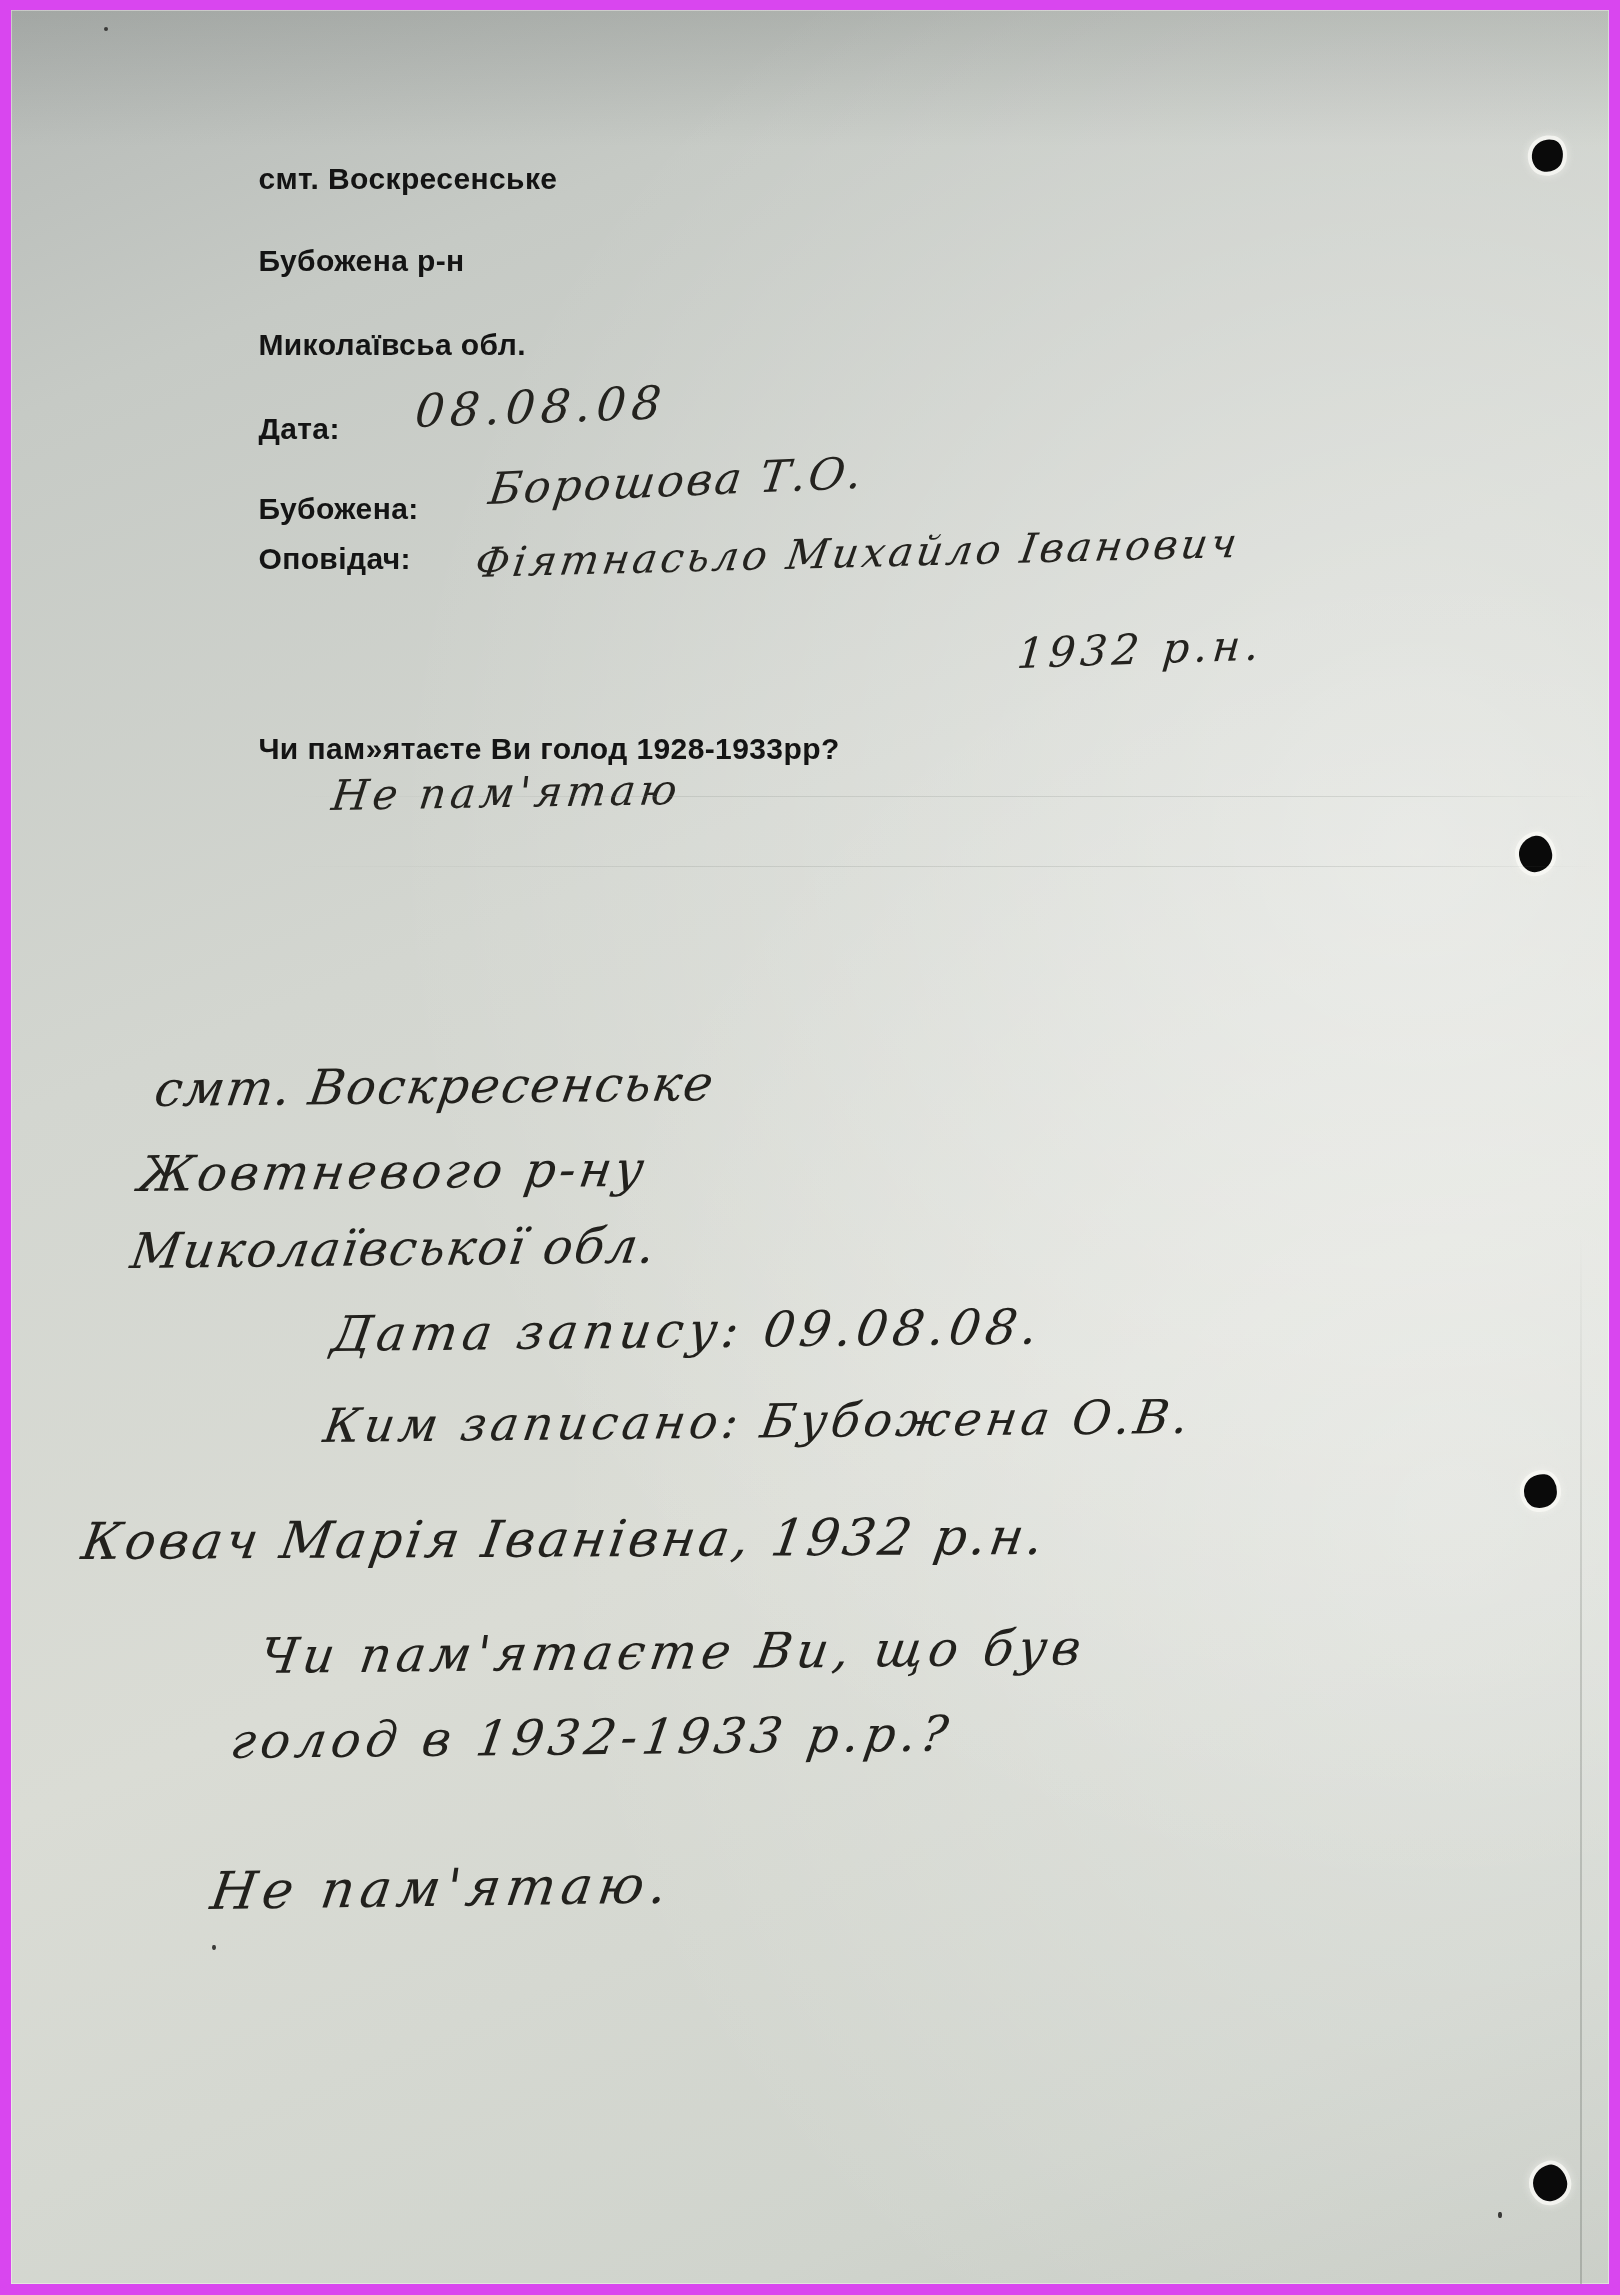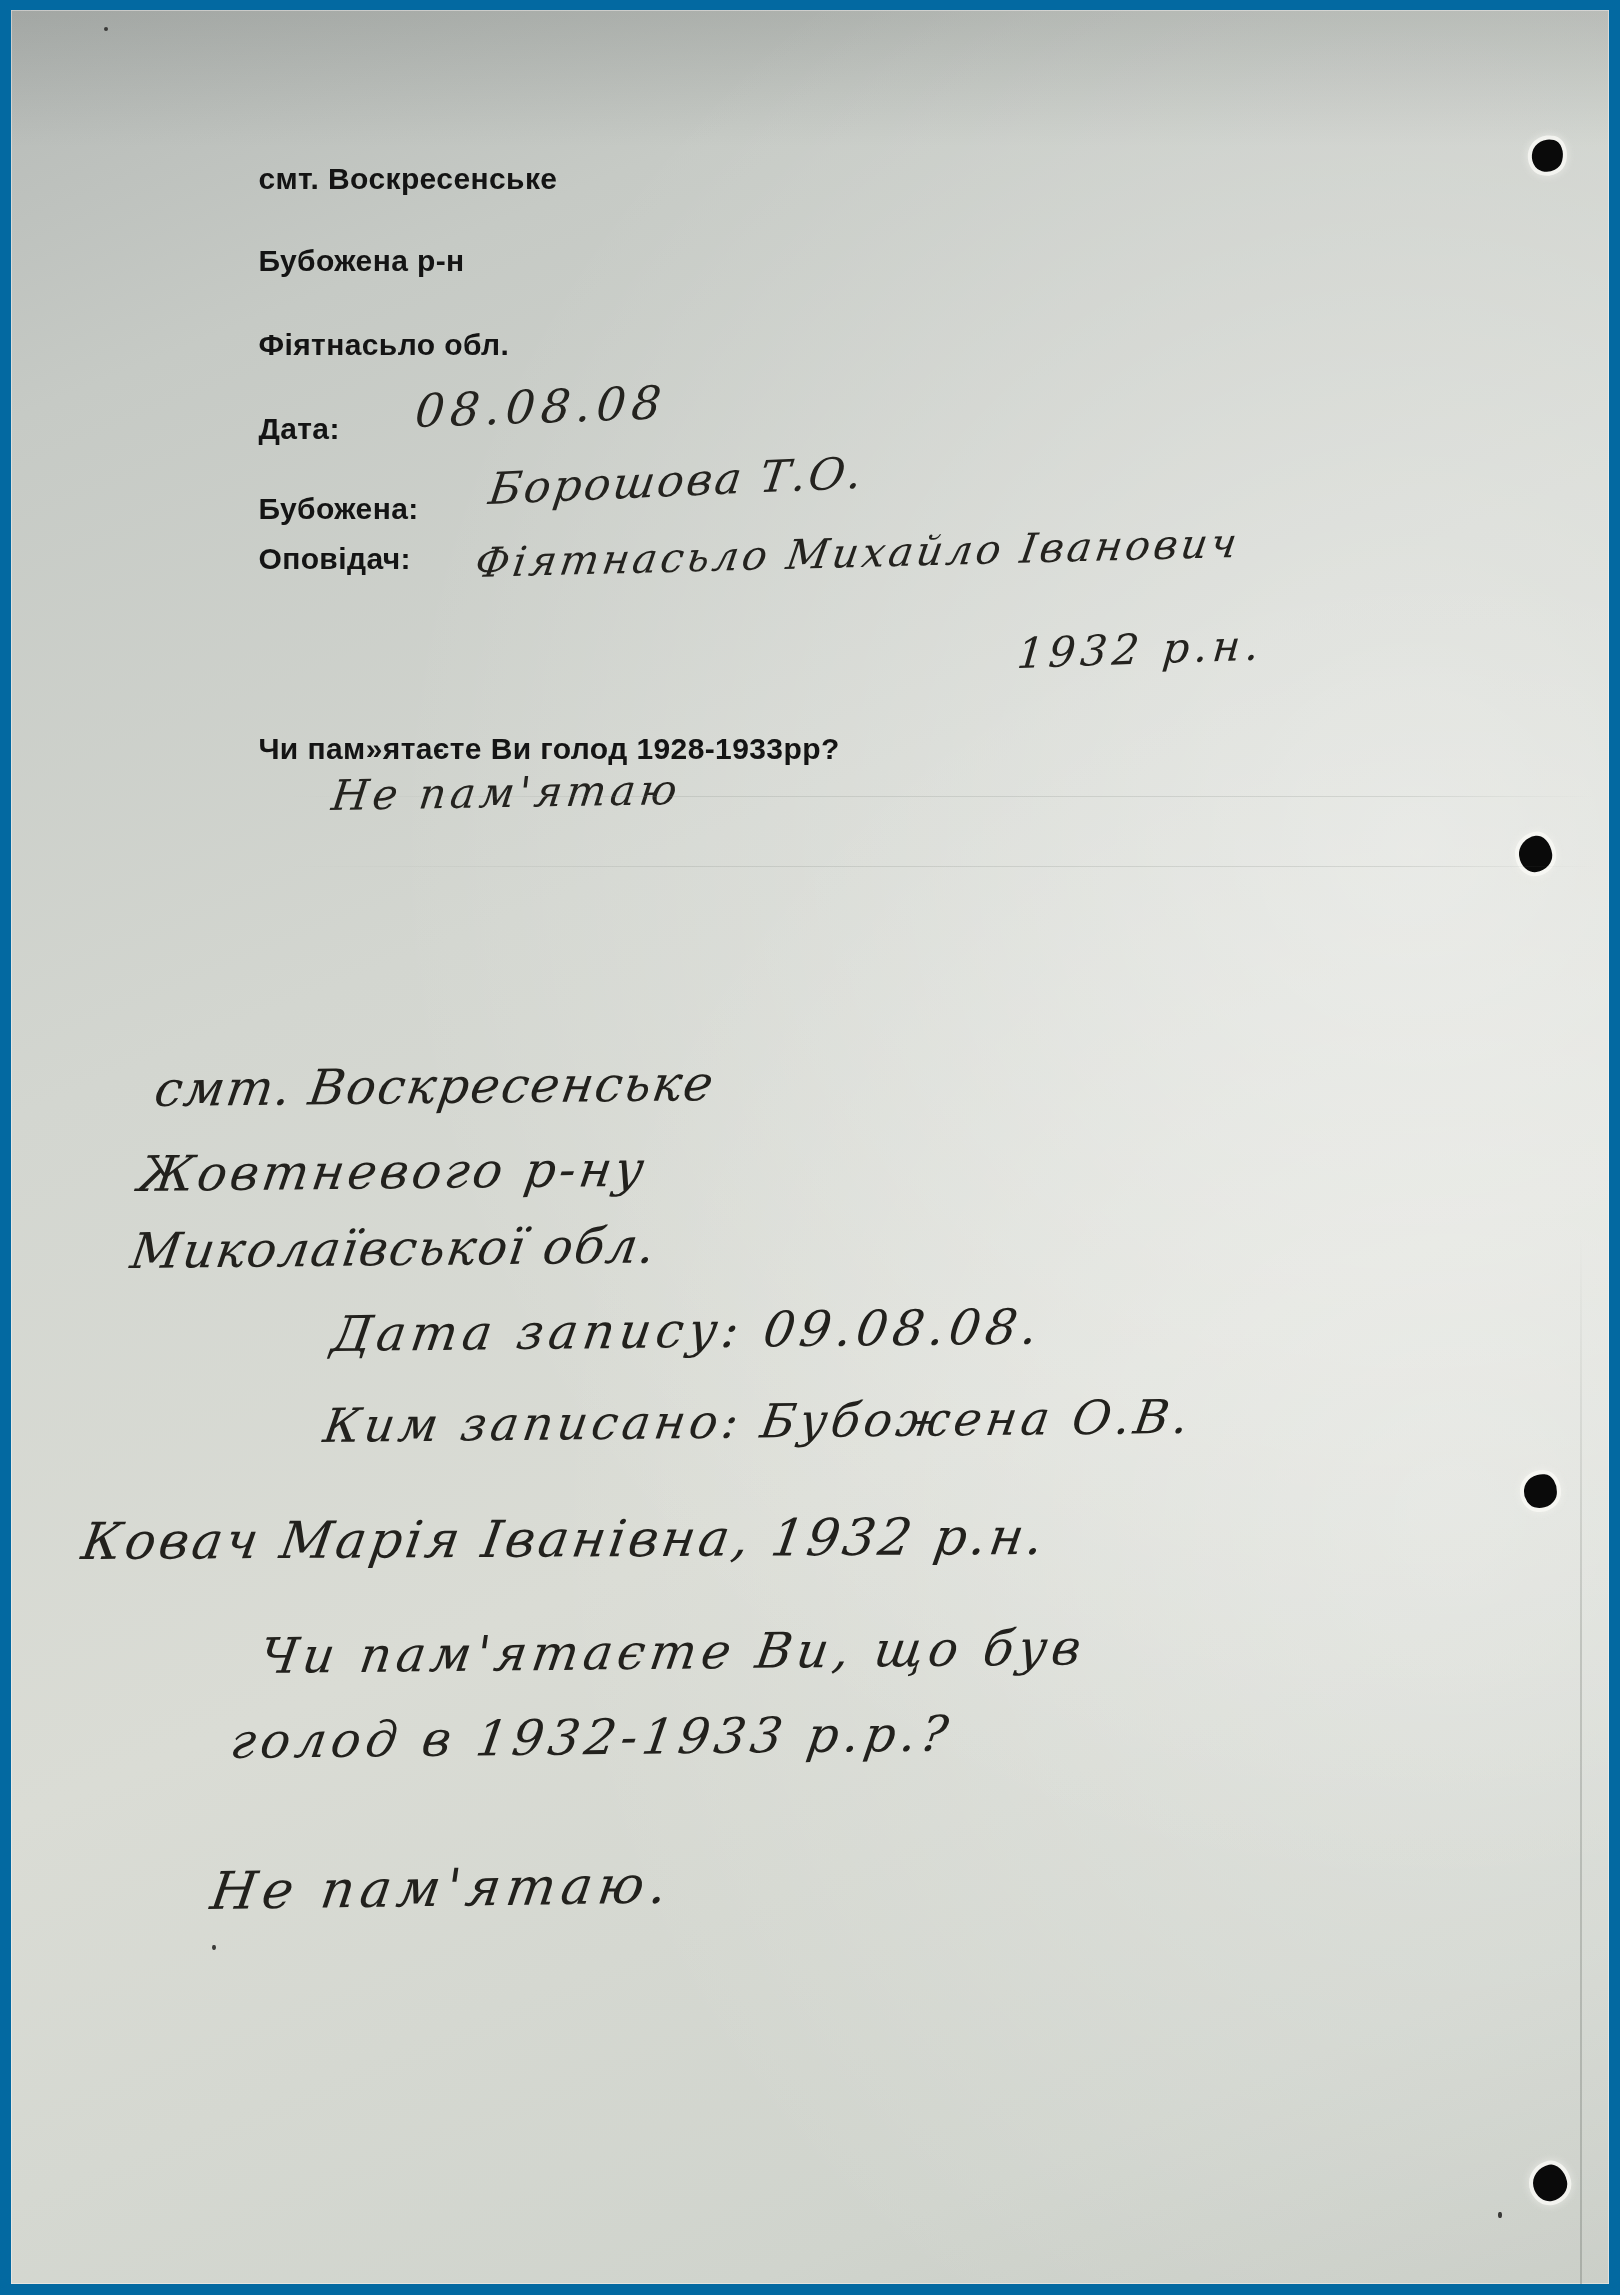"смт. Воскресенське" .scan { background: #0369a1 -> #d946ef }
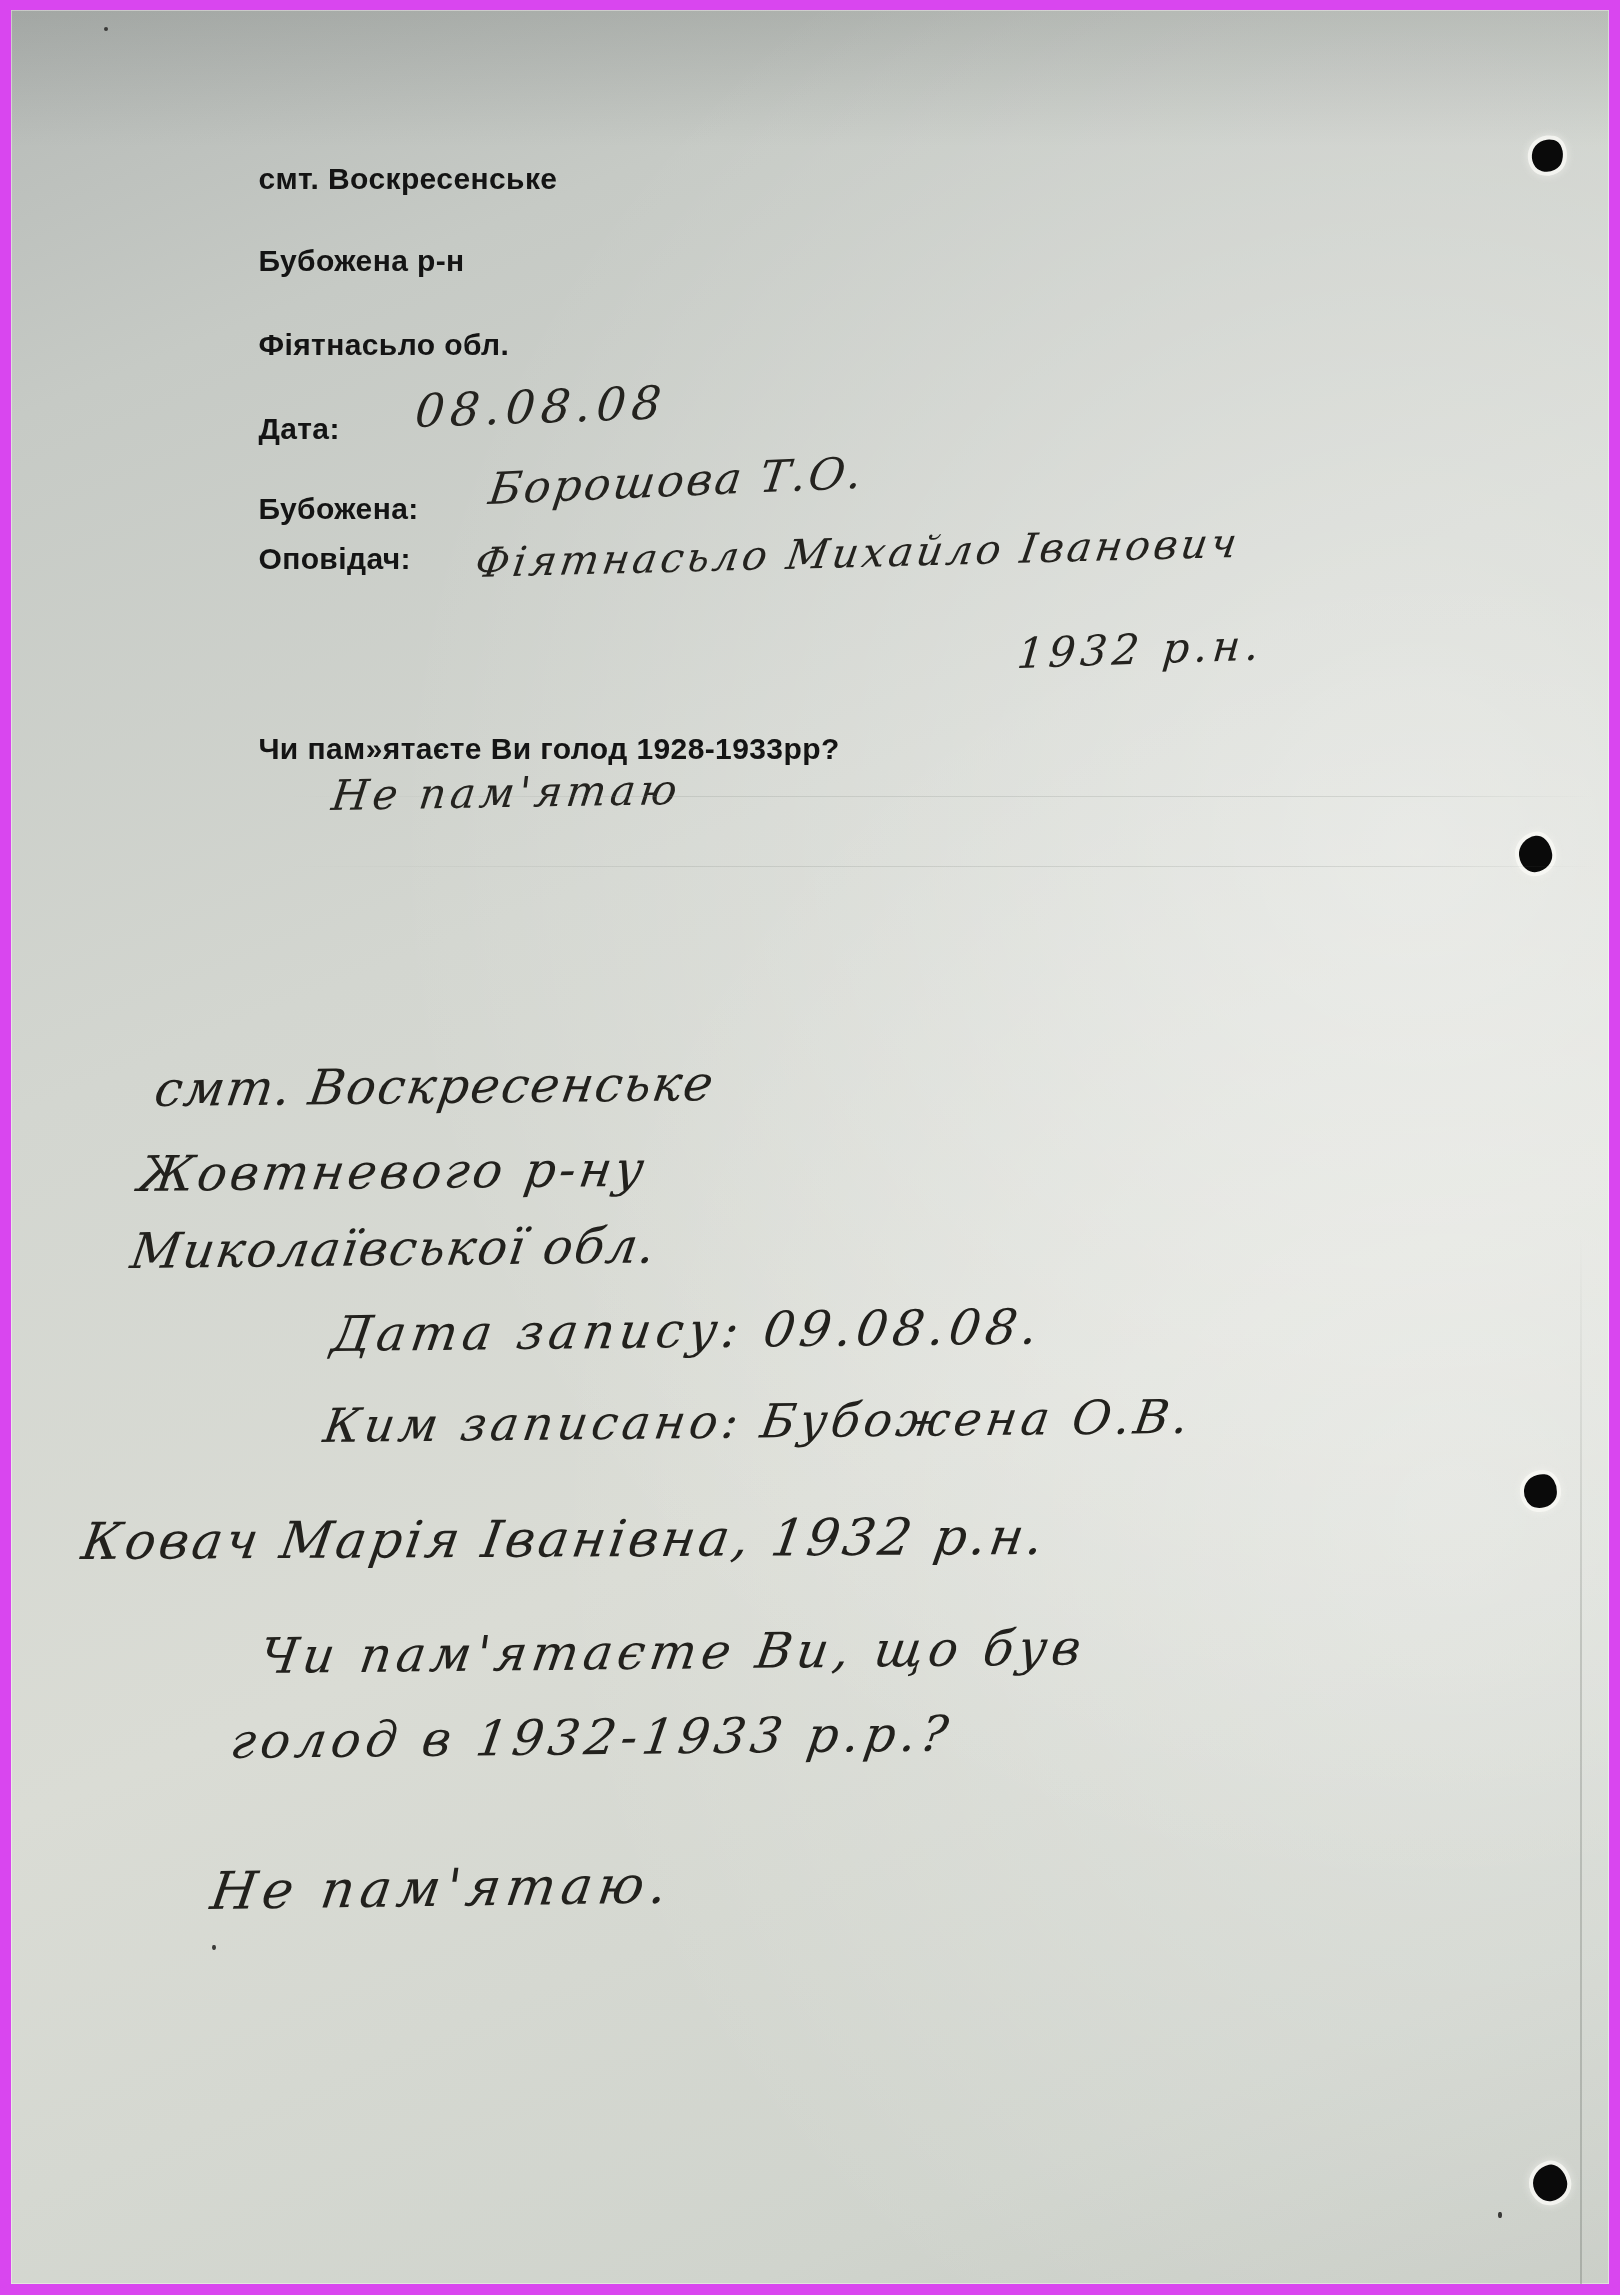"Фіятнасьло обл." div.line { text: Фіятнасьло -> Миколаївсьа }
